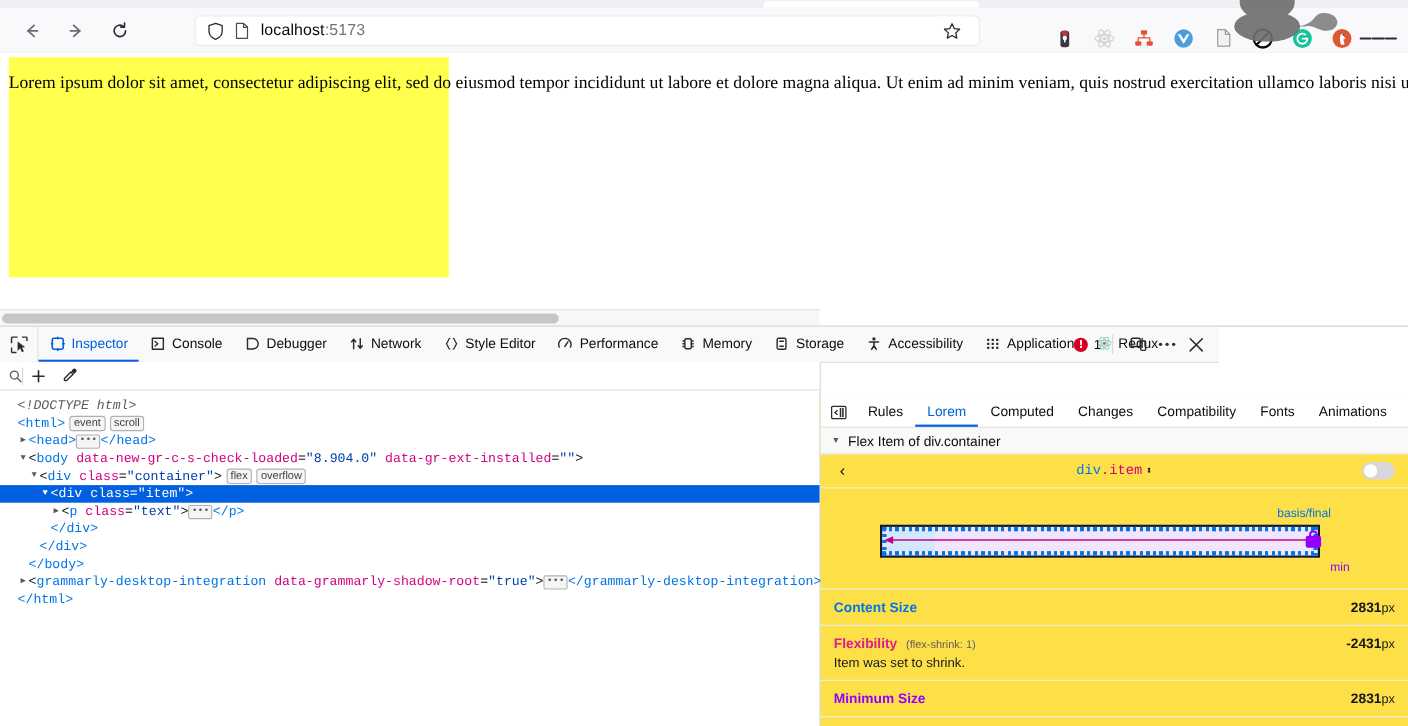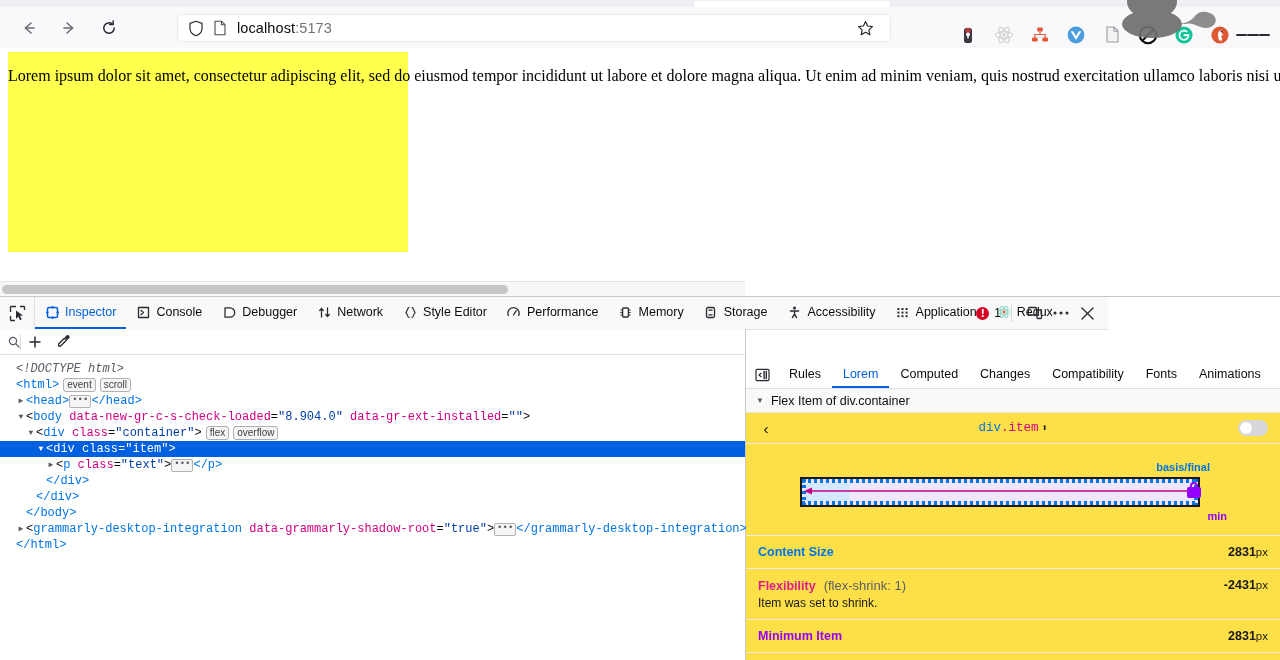"basis/final" .diag-label { font-weight: bold -> normal }
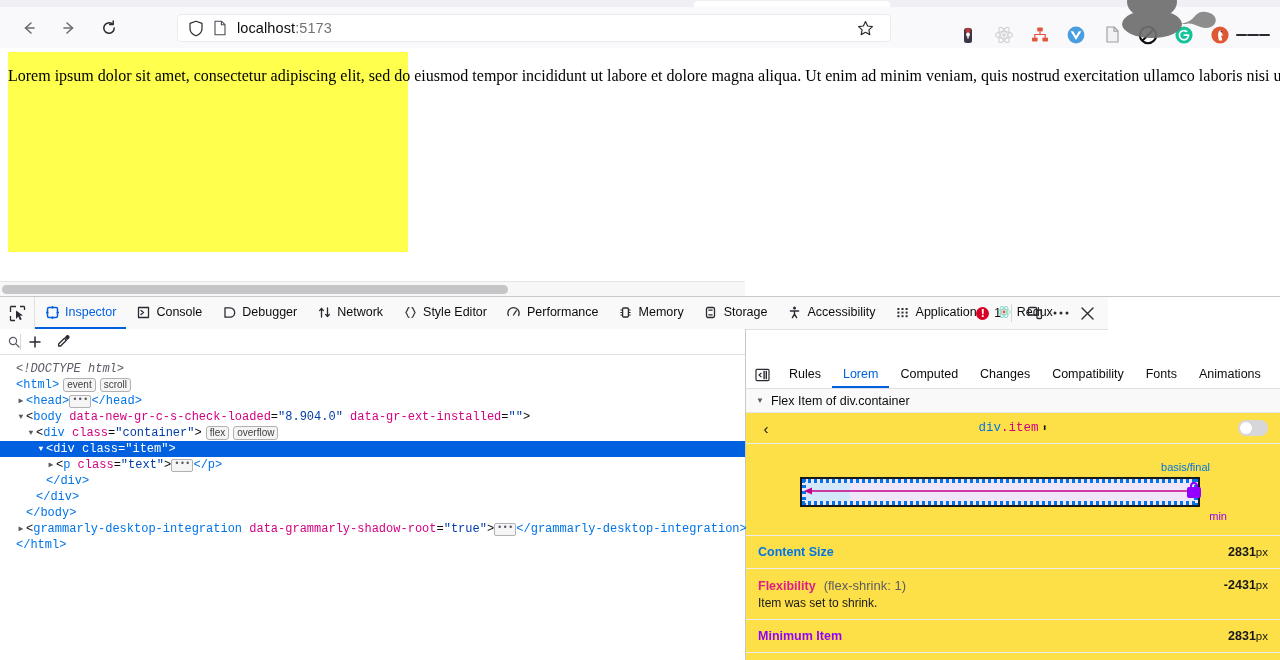"(flex-shrink: 1)" .prop-sub { font-size: 13px -> 10px }
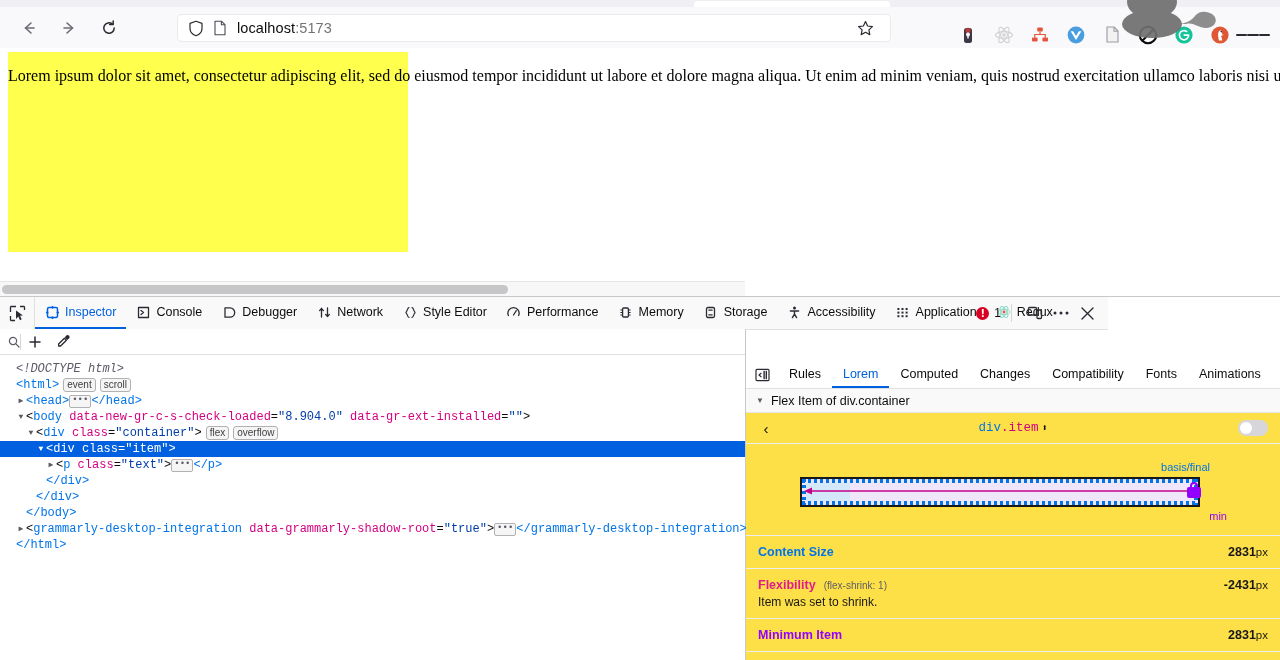"Minimum Item" div.prop-title { text: Item -> Size }
